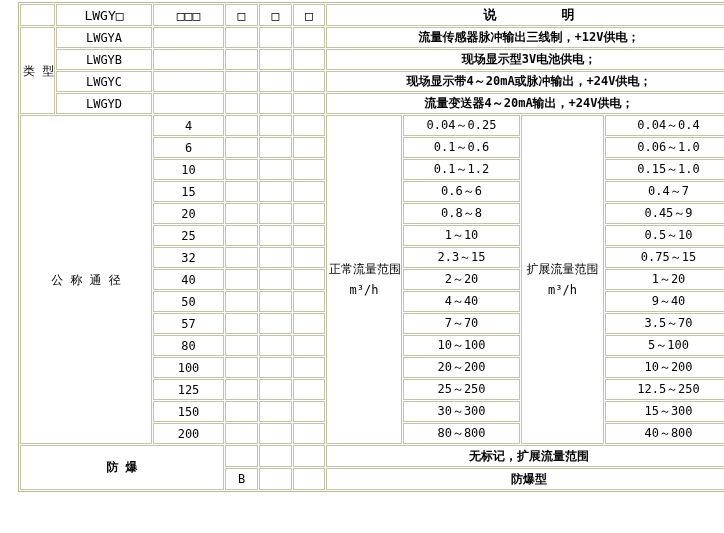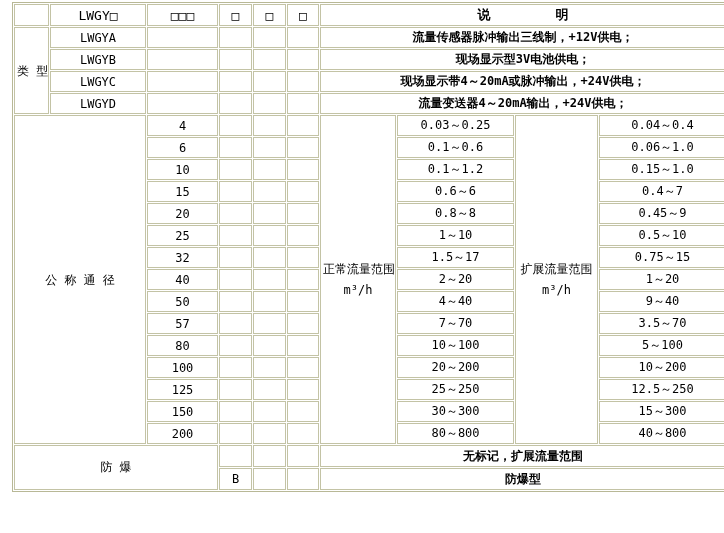"LWGY□" .page { padding: 2px 0 0 12px -> 2px 0 0 18px }
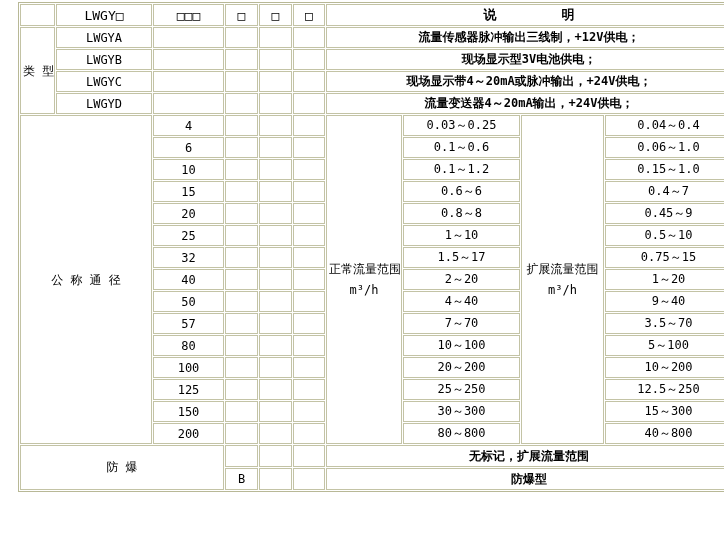"0.03～0.25" td { text: 0.03 -> 0.04 }
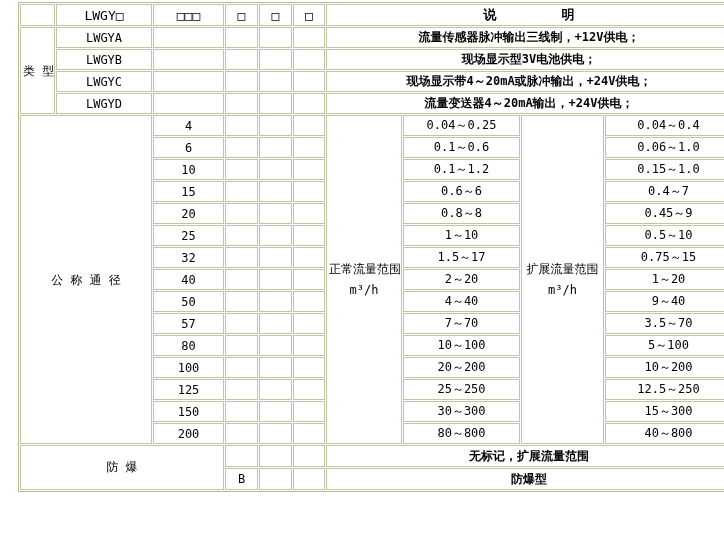"1.5～17" td { text: 1.5～17 -> 2.3～15 }
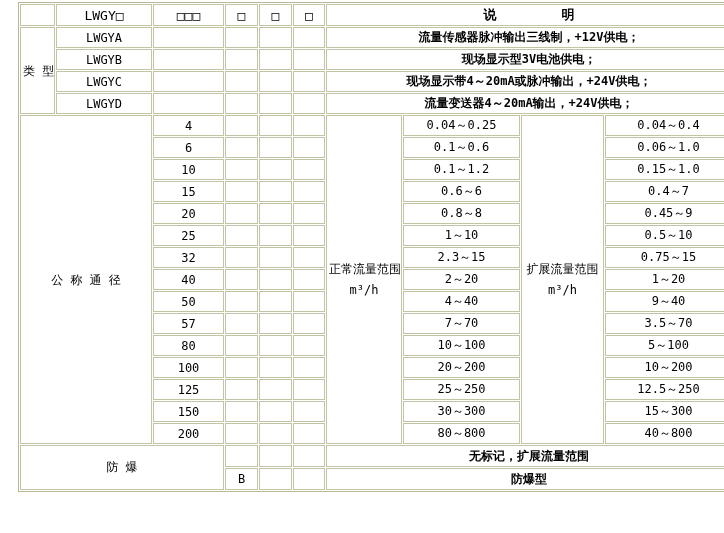"防 爆" td.vlabel.tight { font-weight: none -> bold }
